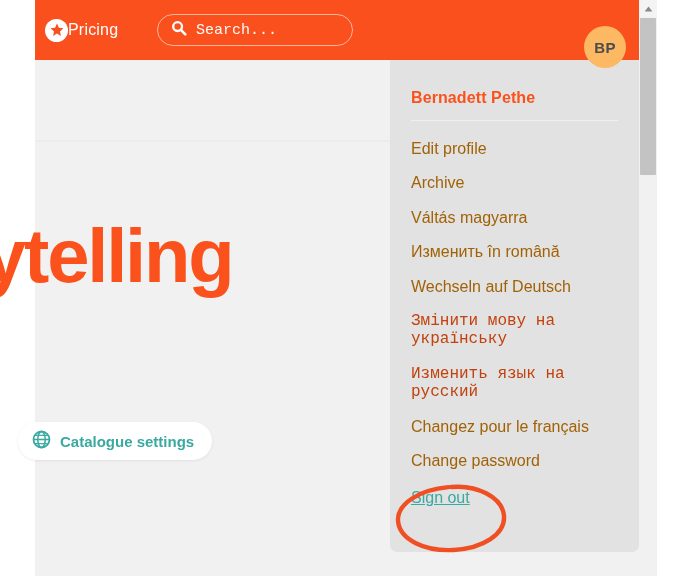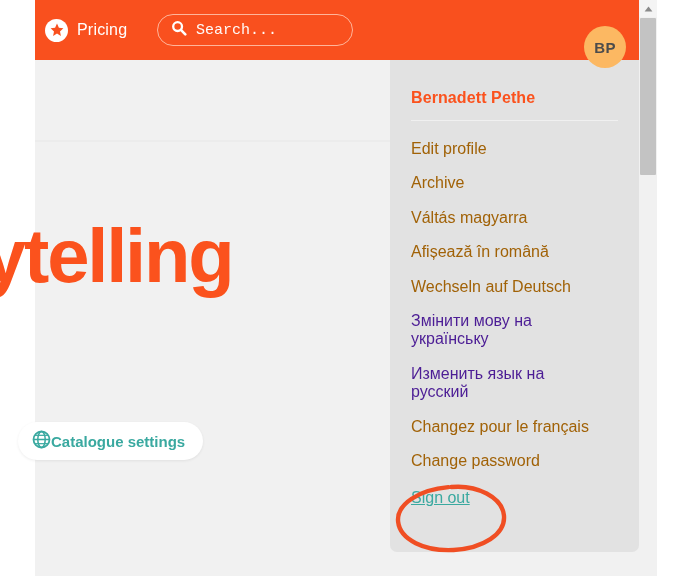"Pricing" .brand-pricing { gap: 9px -> 0 }
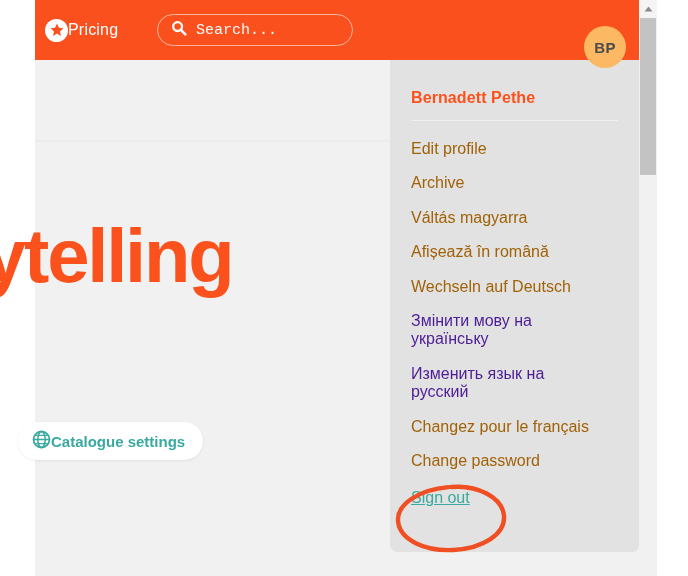"Afișează în română" div.menu-item { text: Afișează -> Изменить }
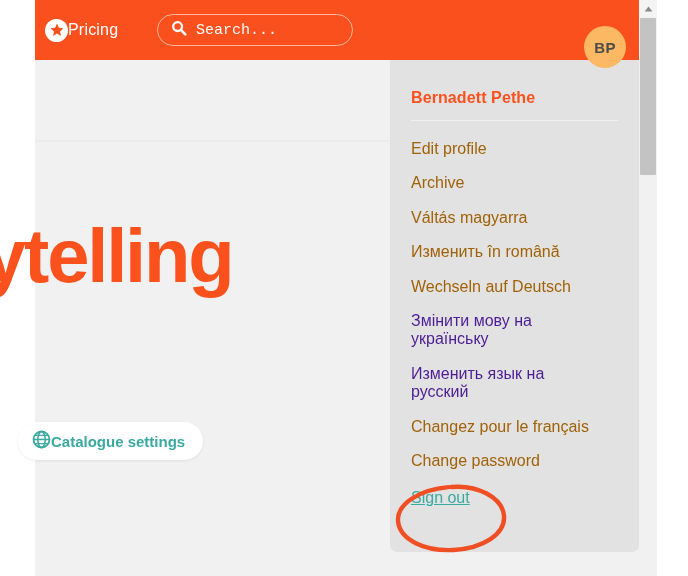"Змінити мову на" .menu-item.cyr { color: #4c1d95 -> #c2410c; font-family: none -> Liberation Mono, monospace }
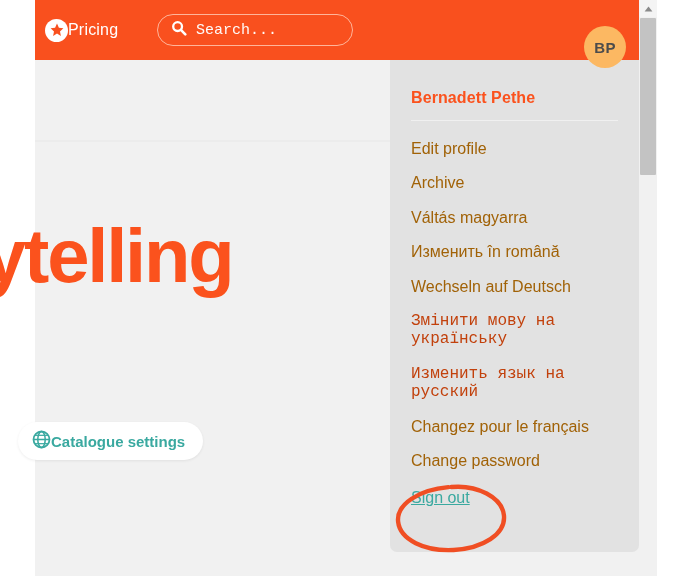"Catalogue settings" .catalogue-pill { gap: none -> 9px }
